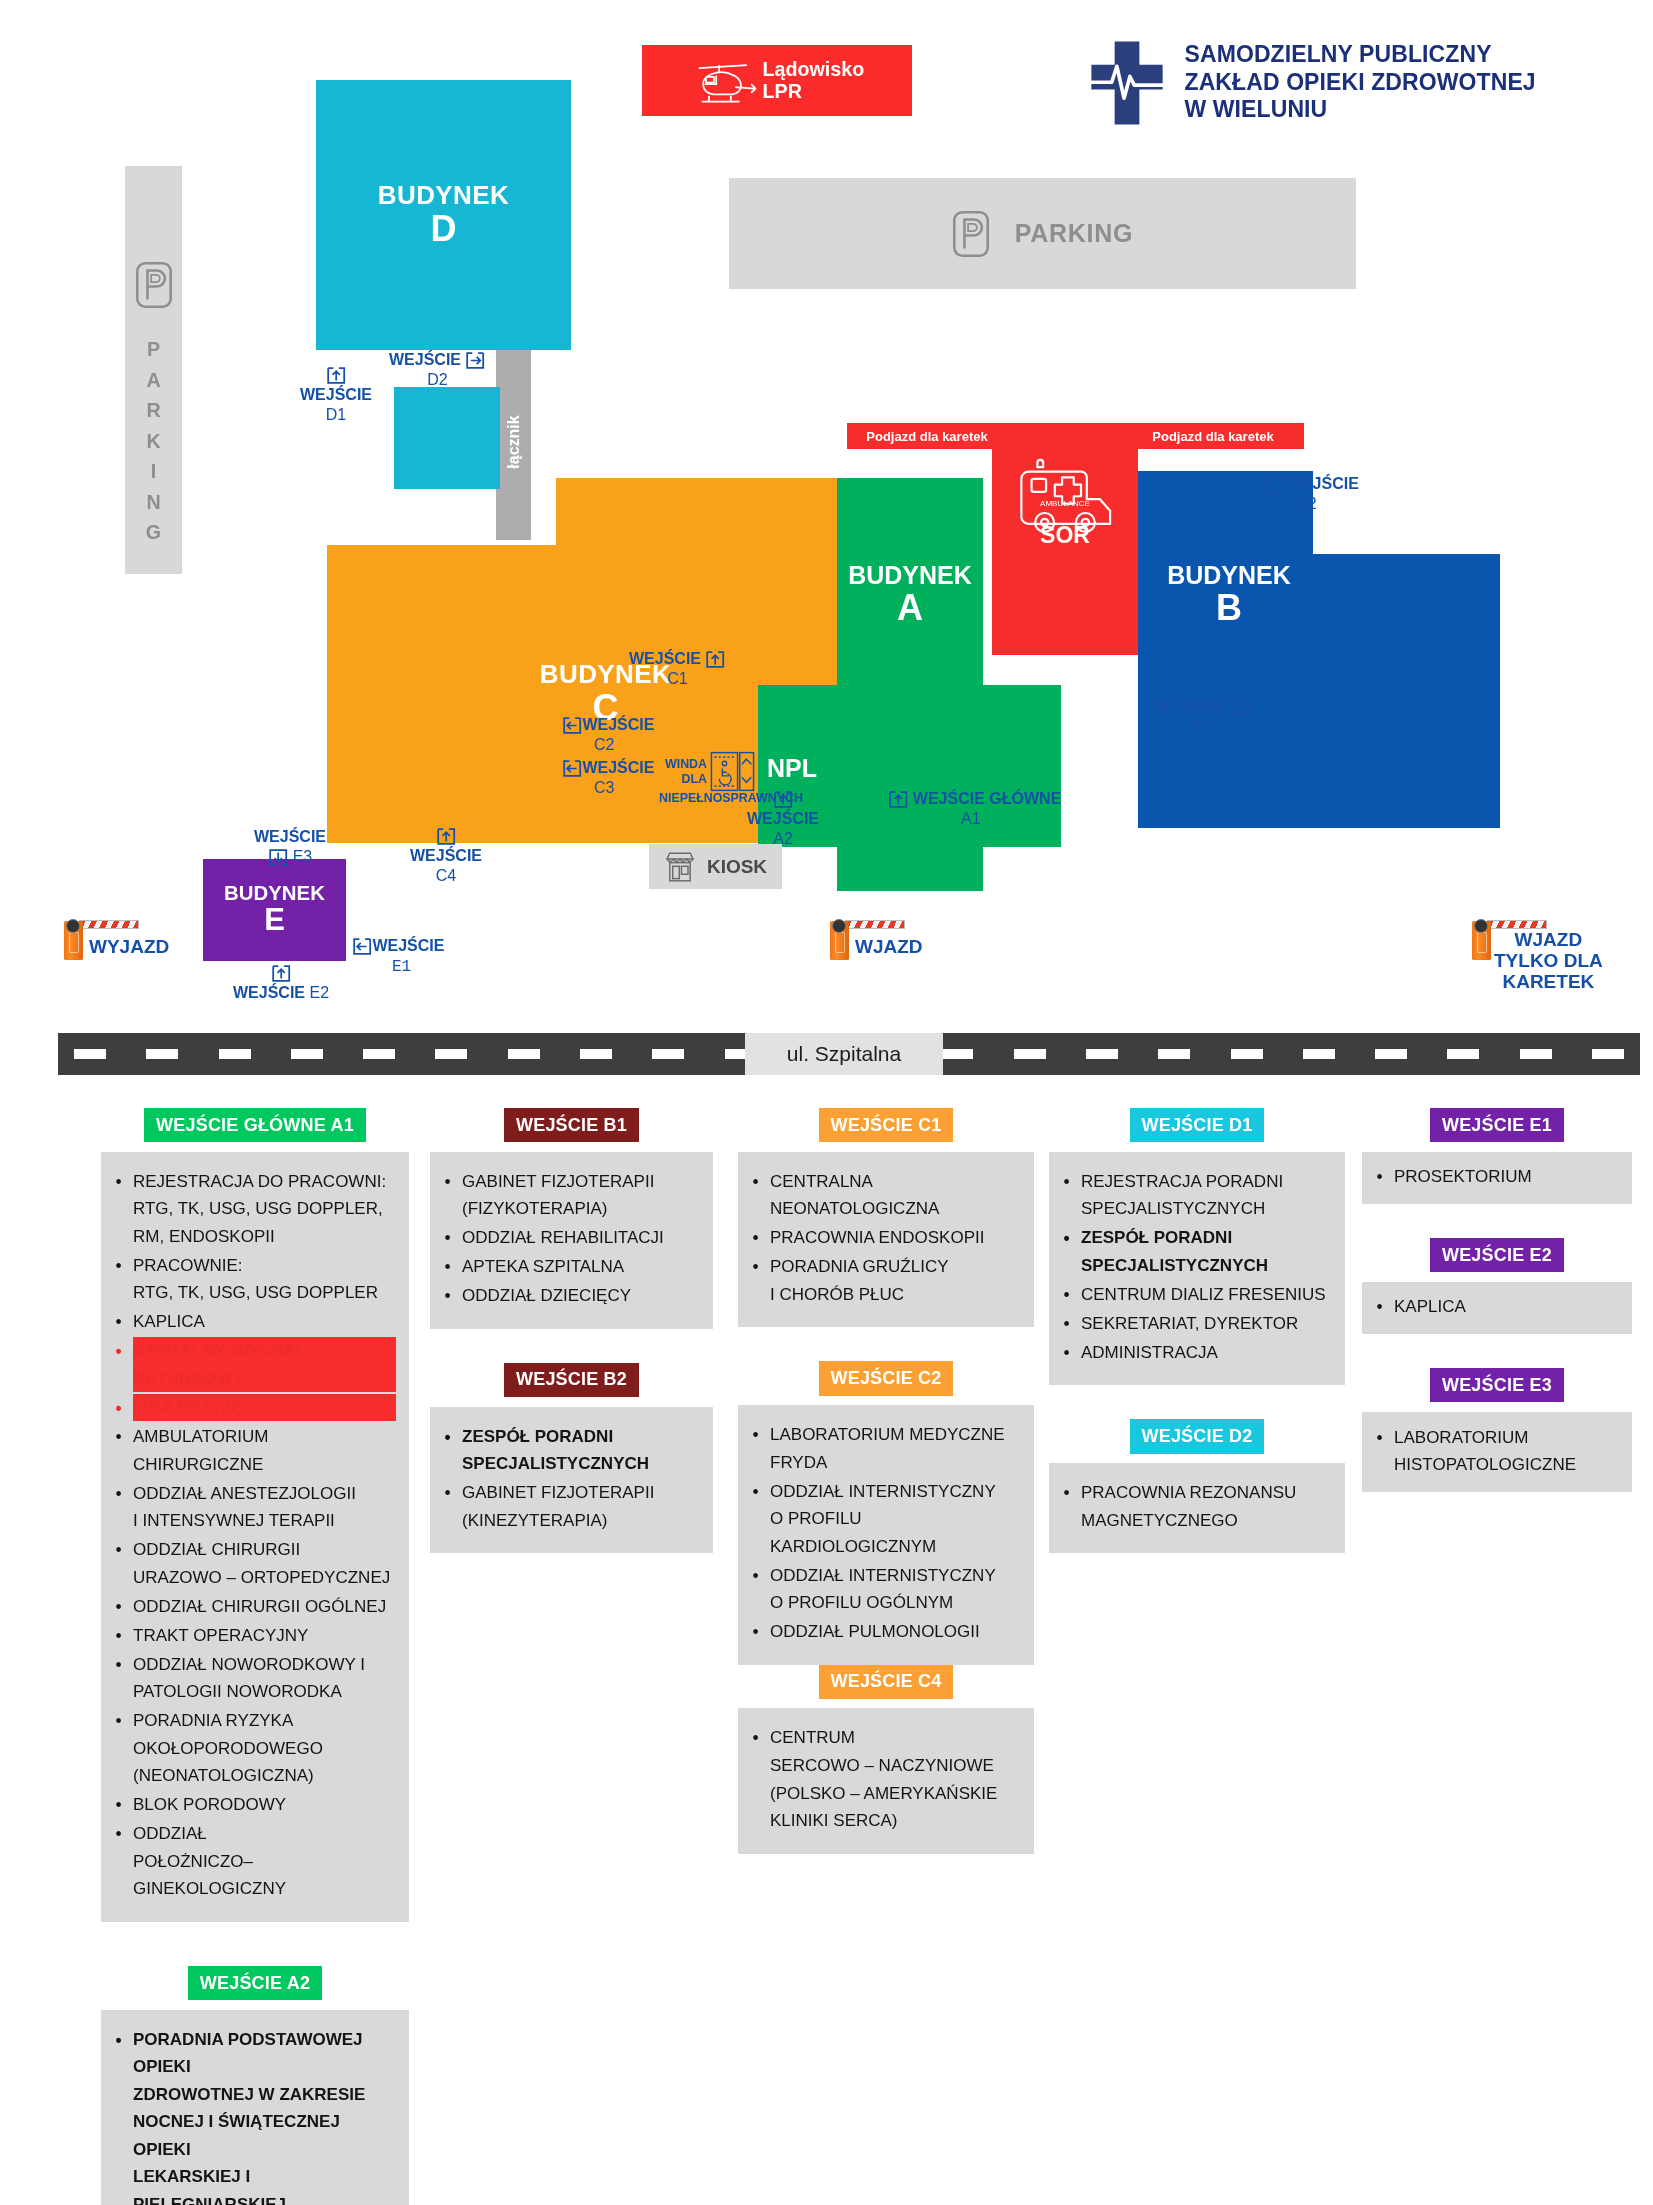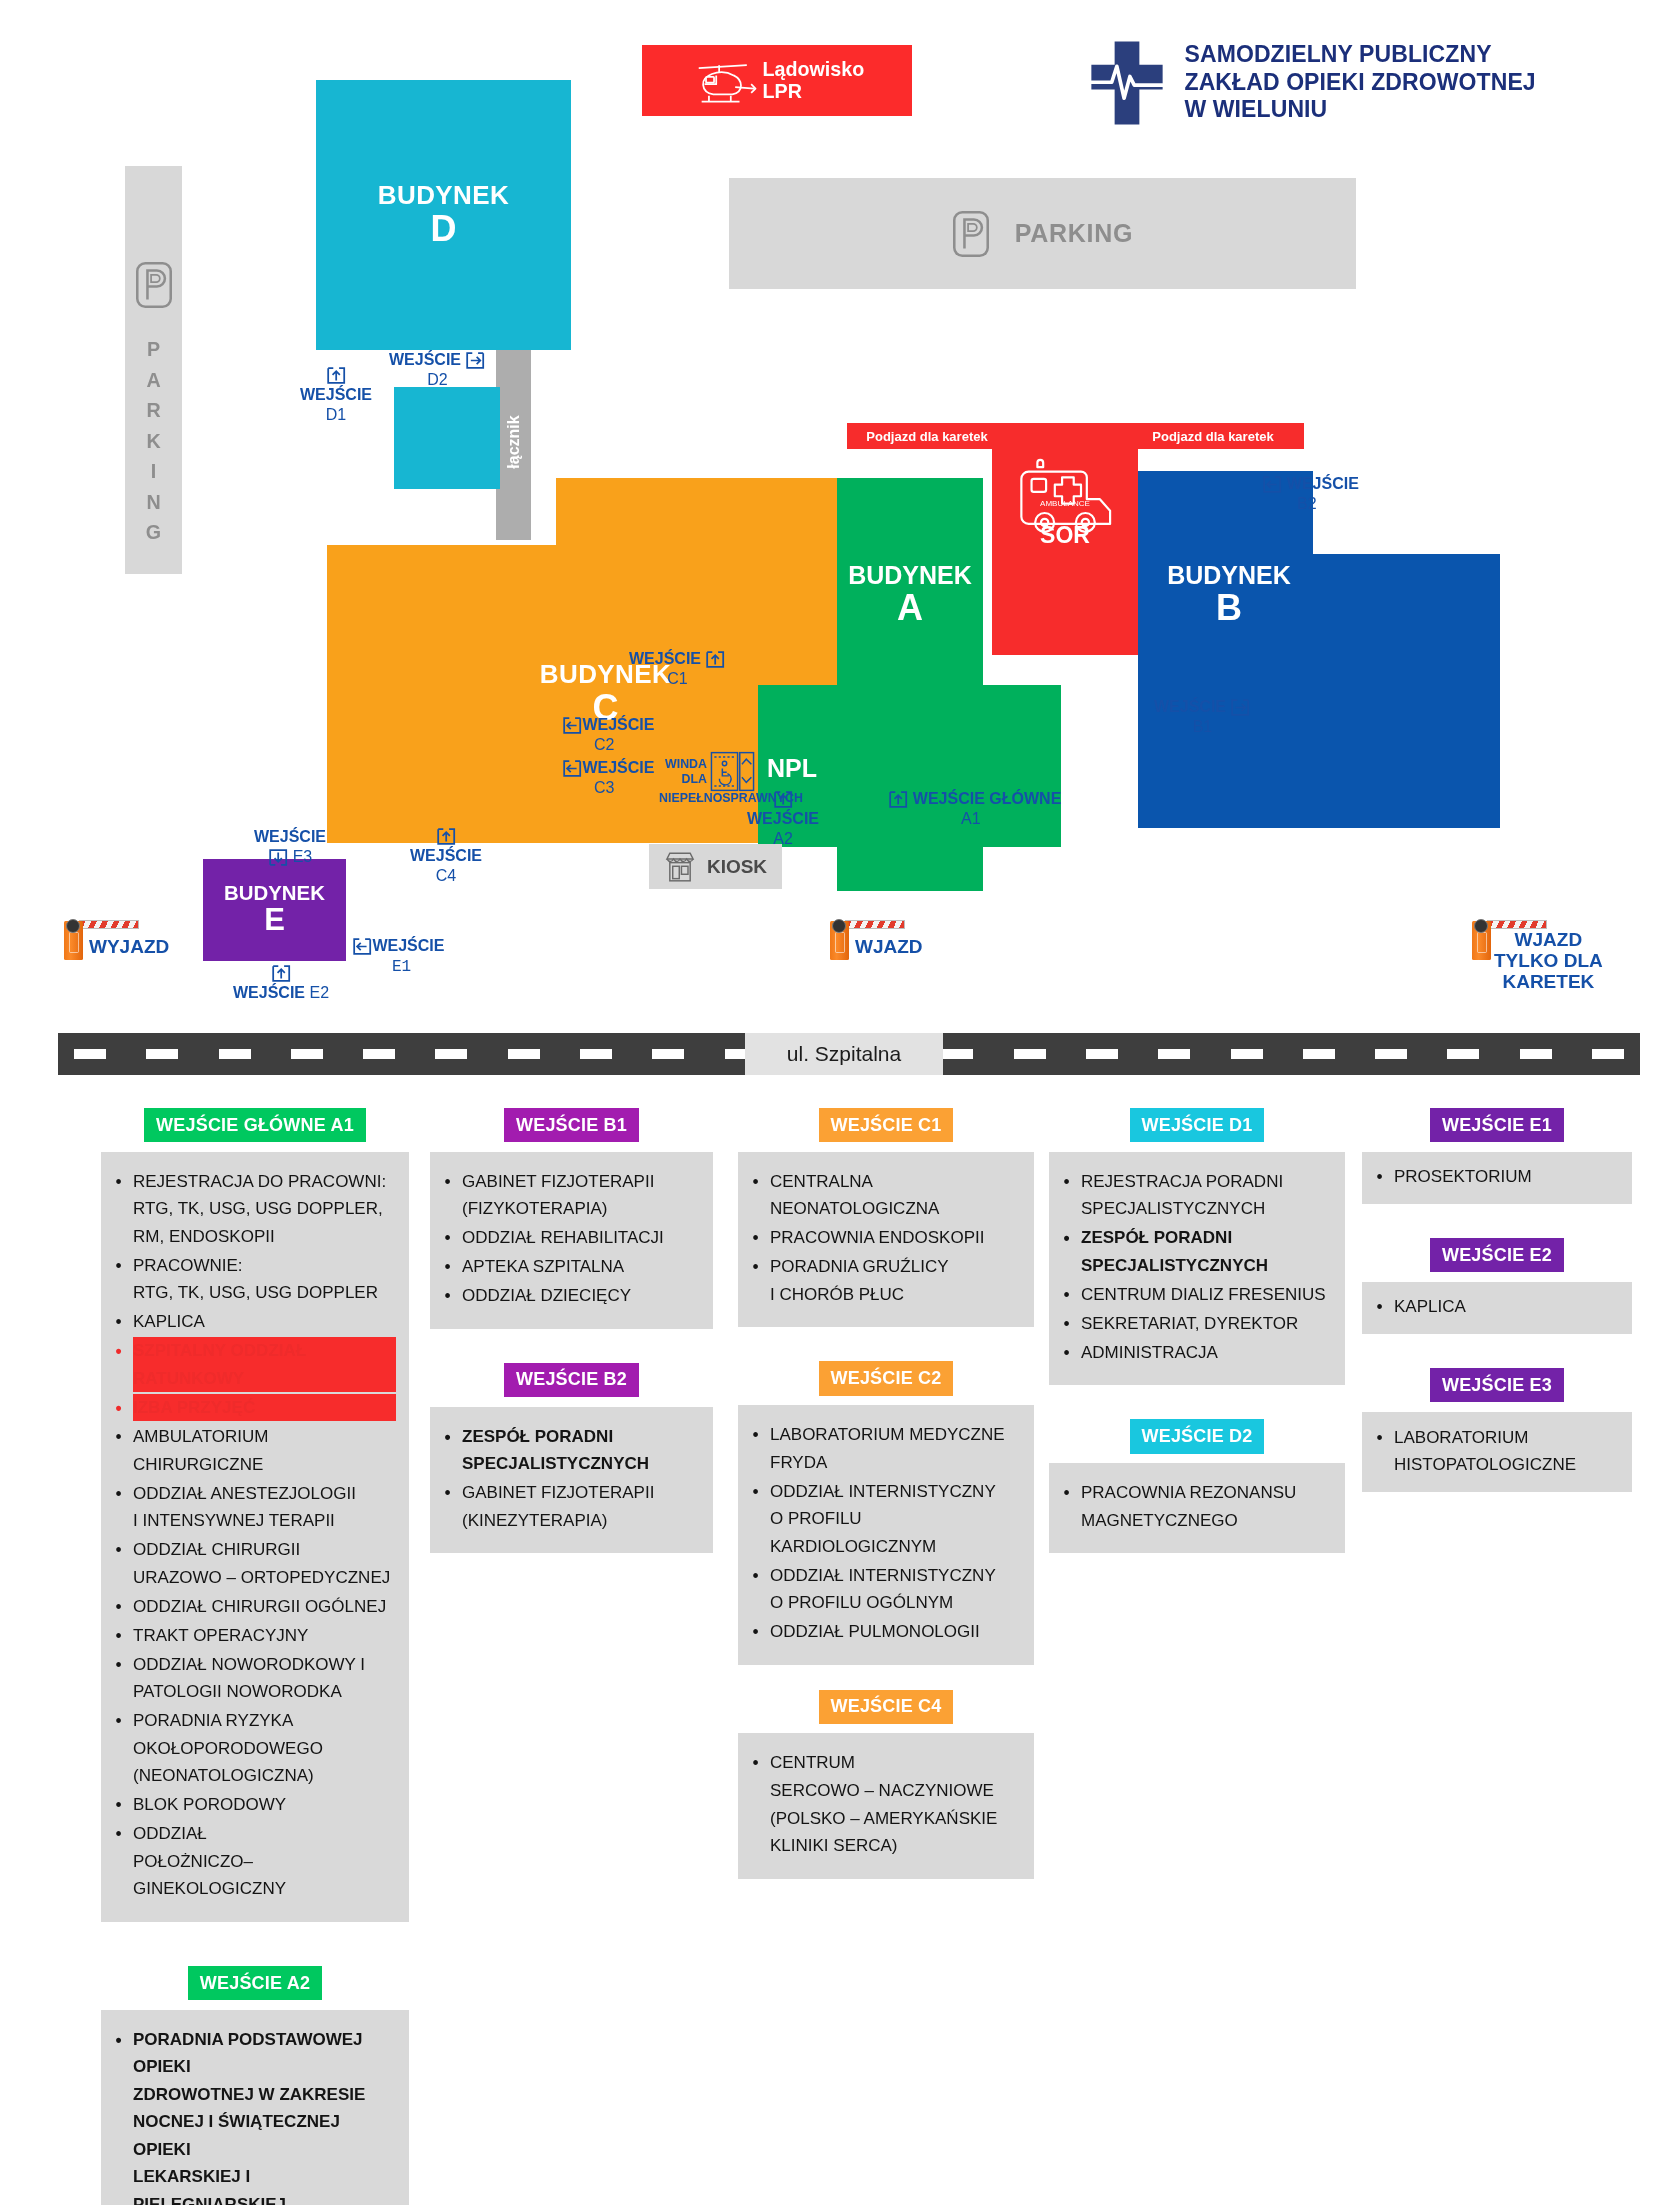"WEJŚCIE B1" .h-blue { background: #a21caf -> #7f1d1d }
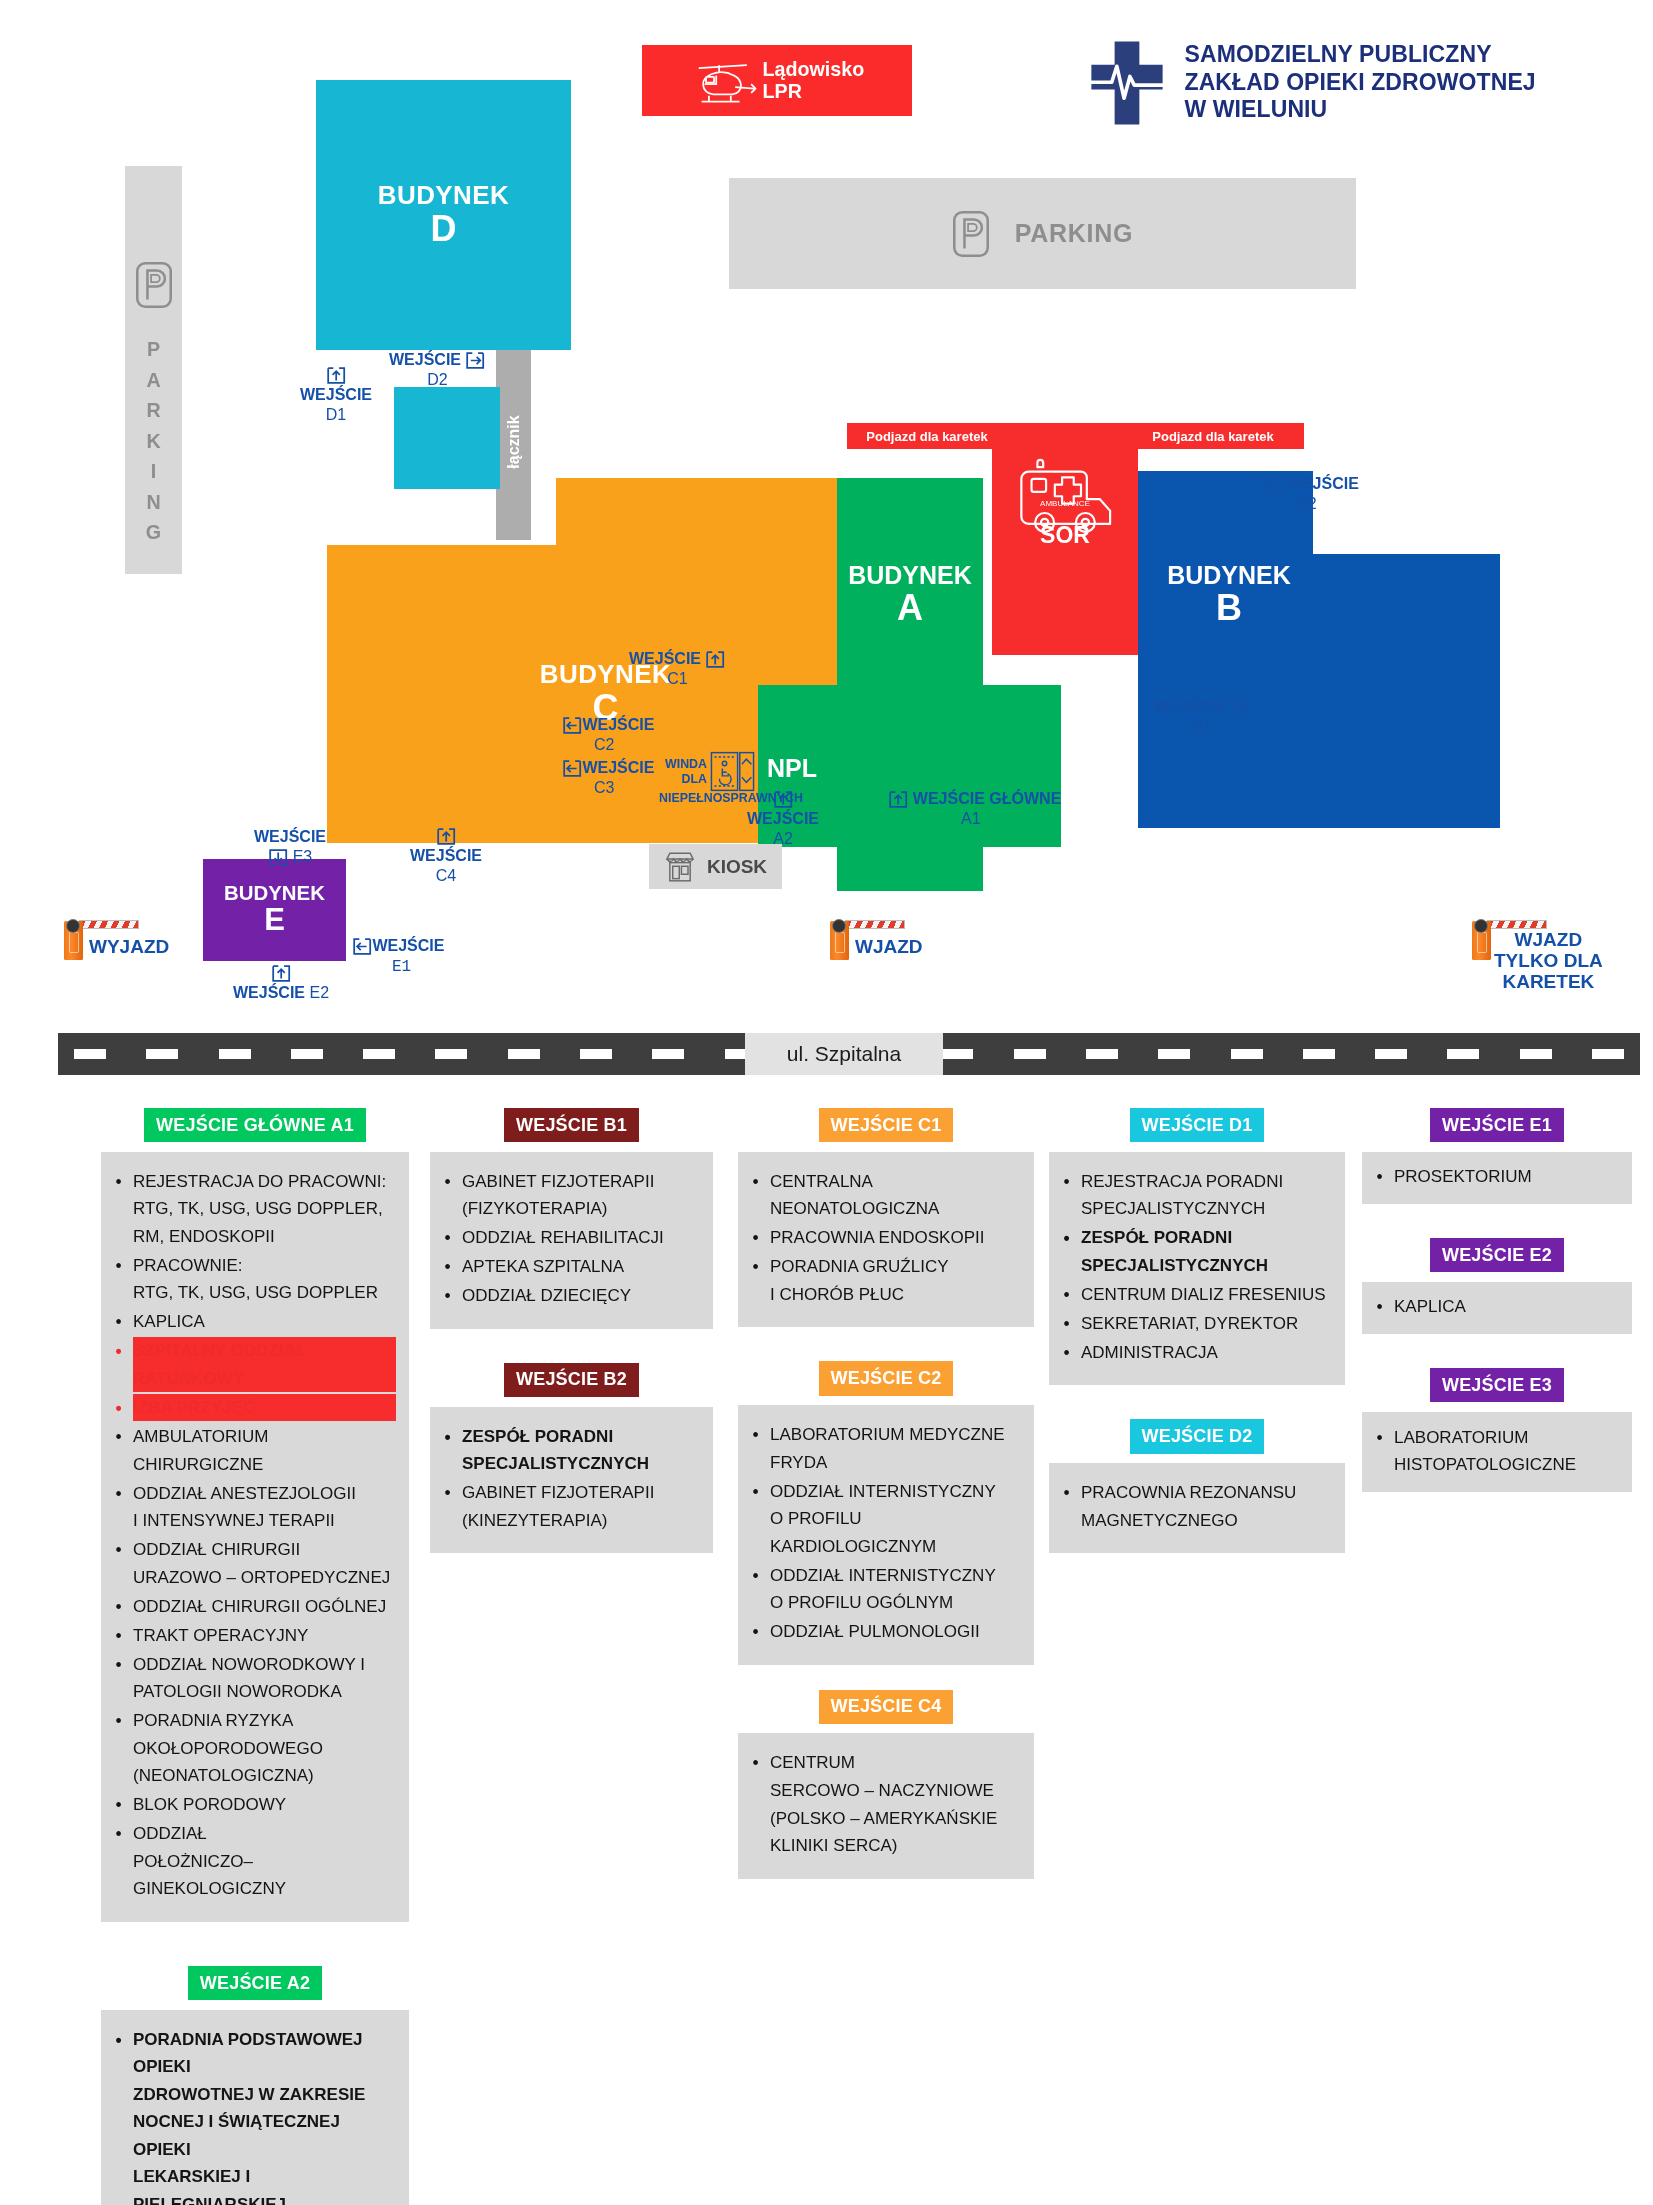"WEJŚCIE C4" .gap-sm { margin-top: 25px -> none }
